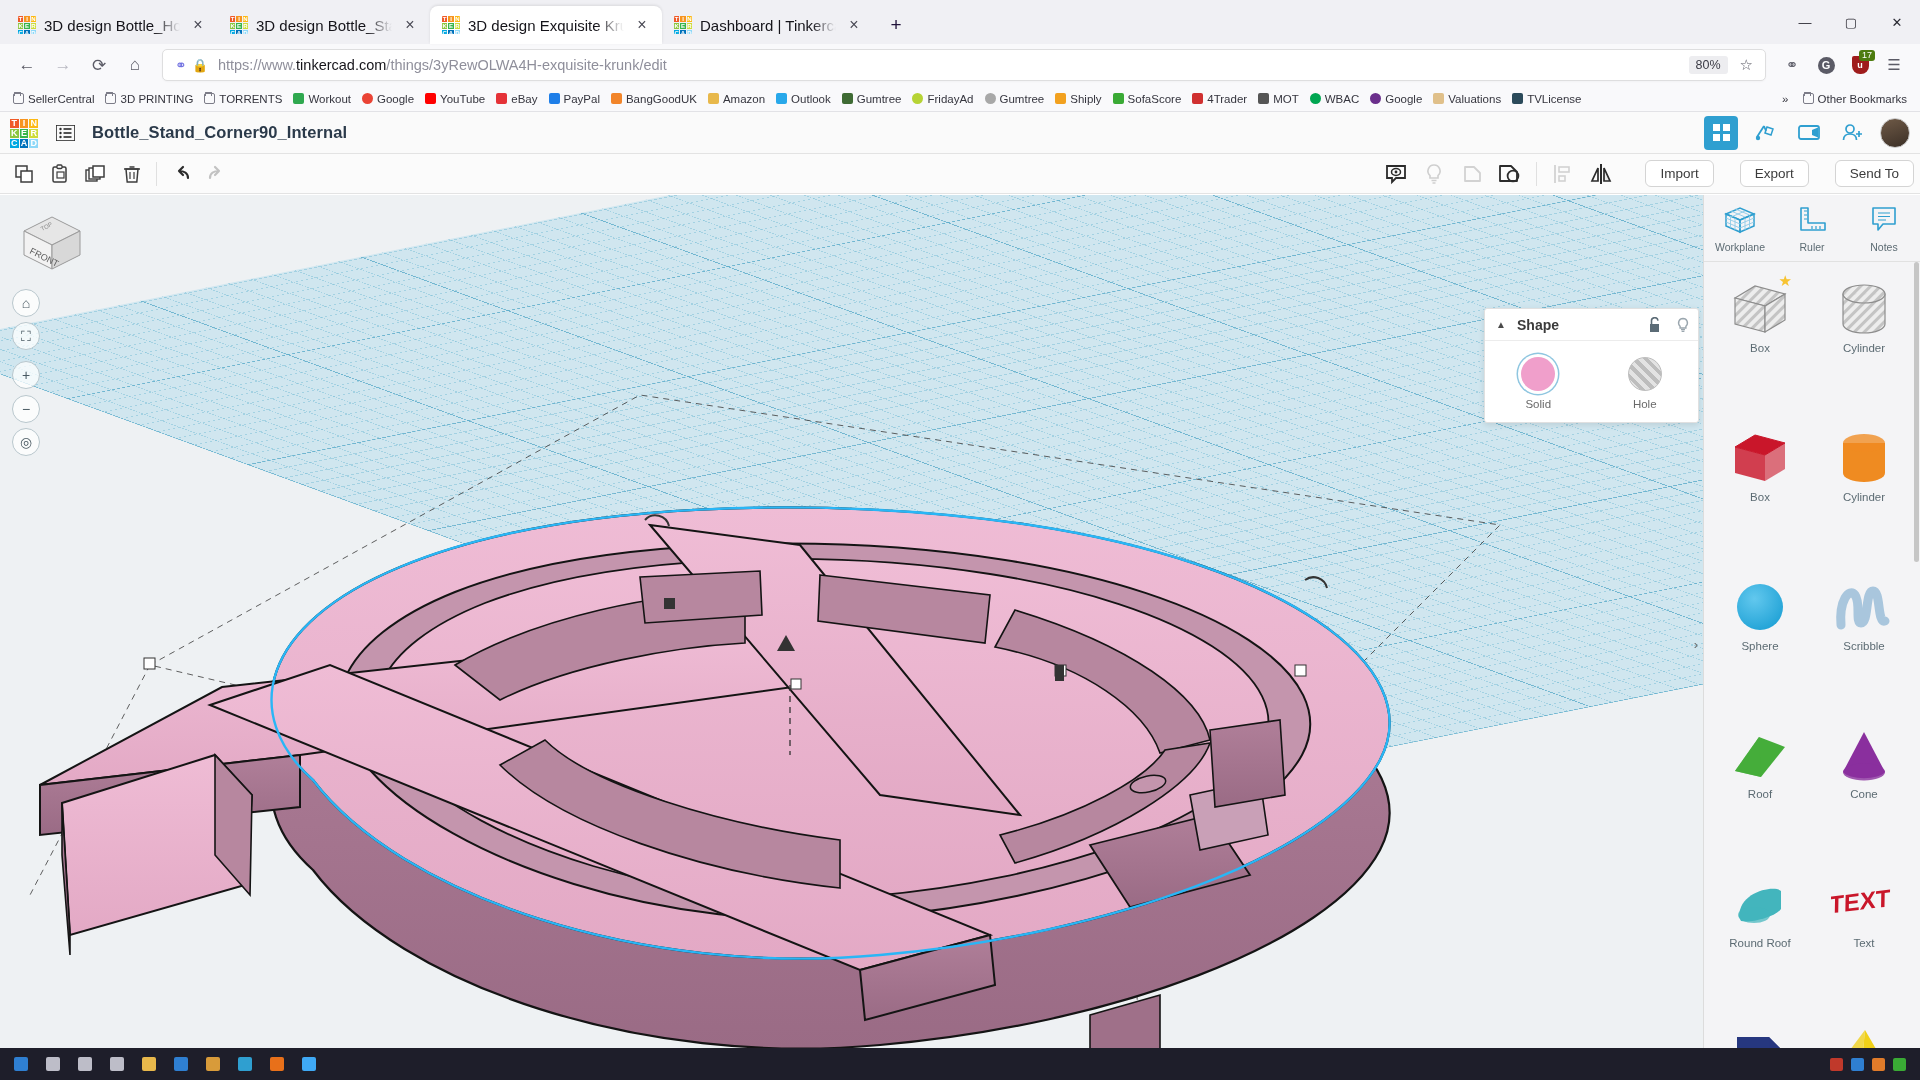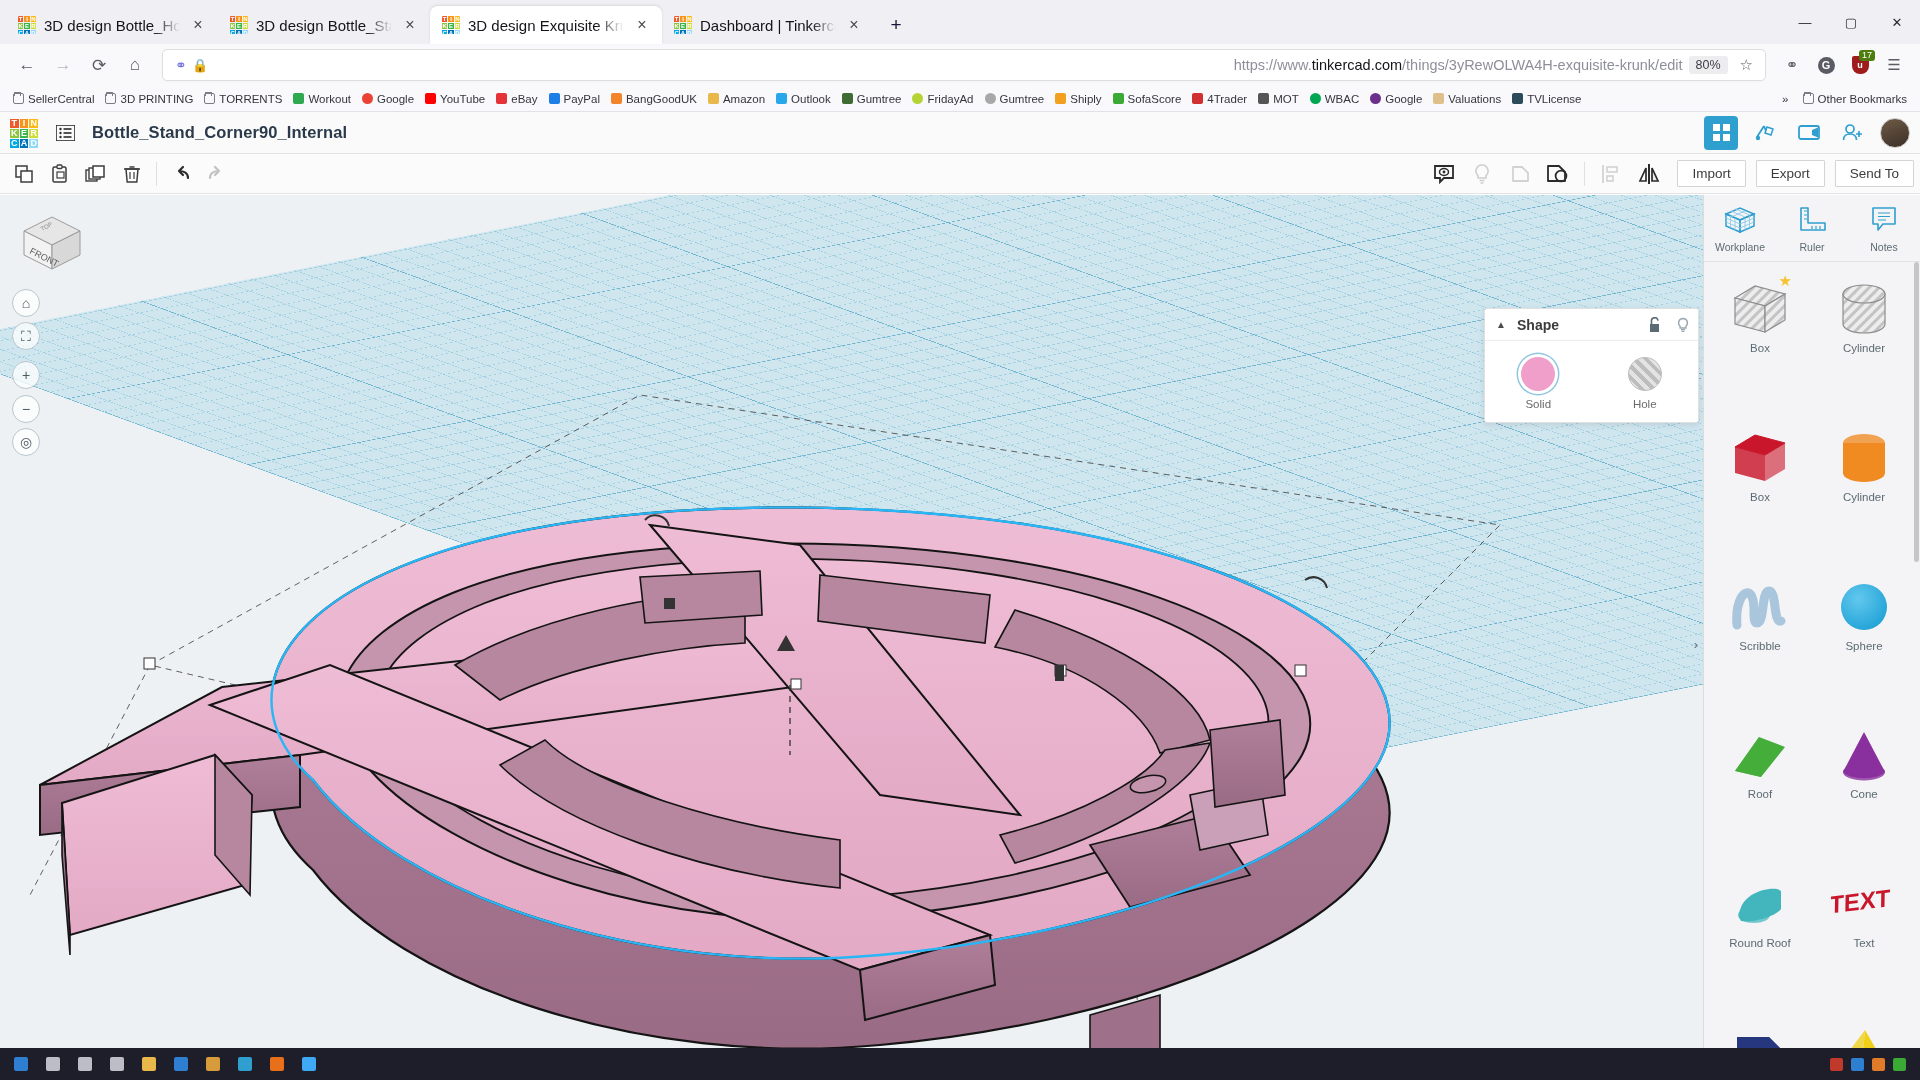"https://www.tinkercad.com/things/3yRewOL" #urlbar .url-text { text-align: right -> none }
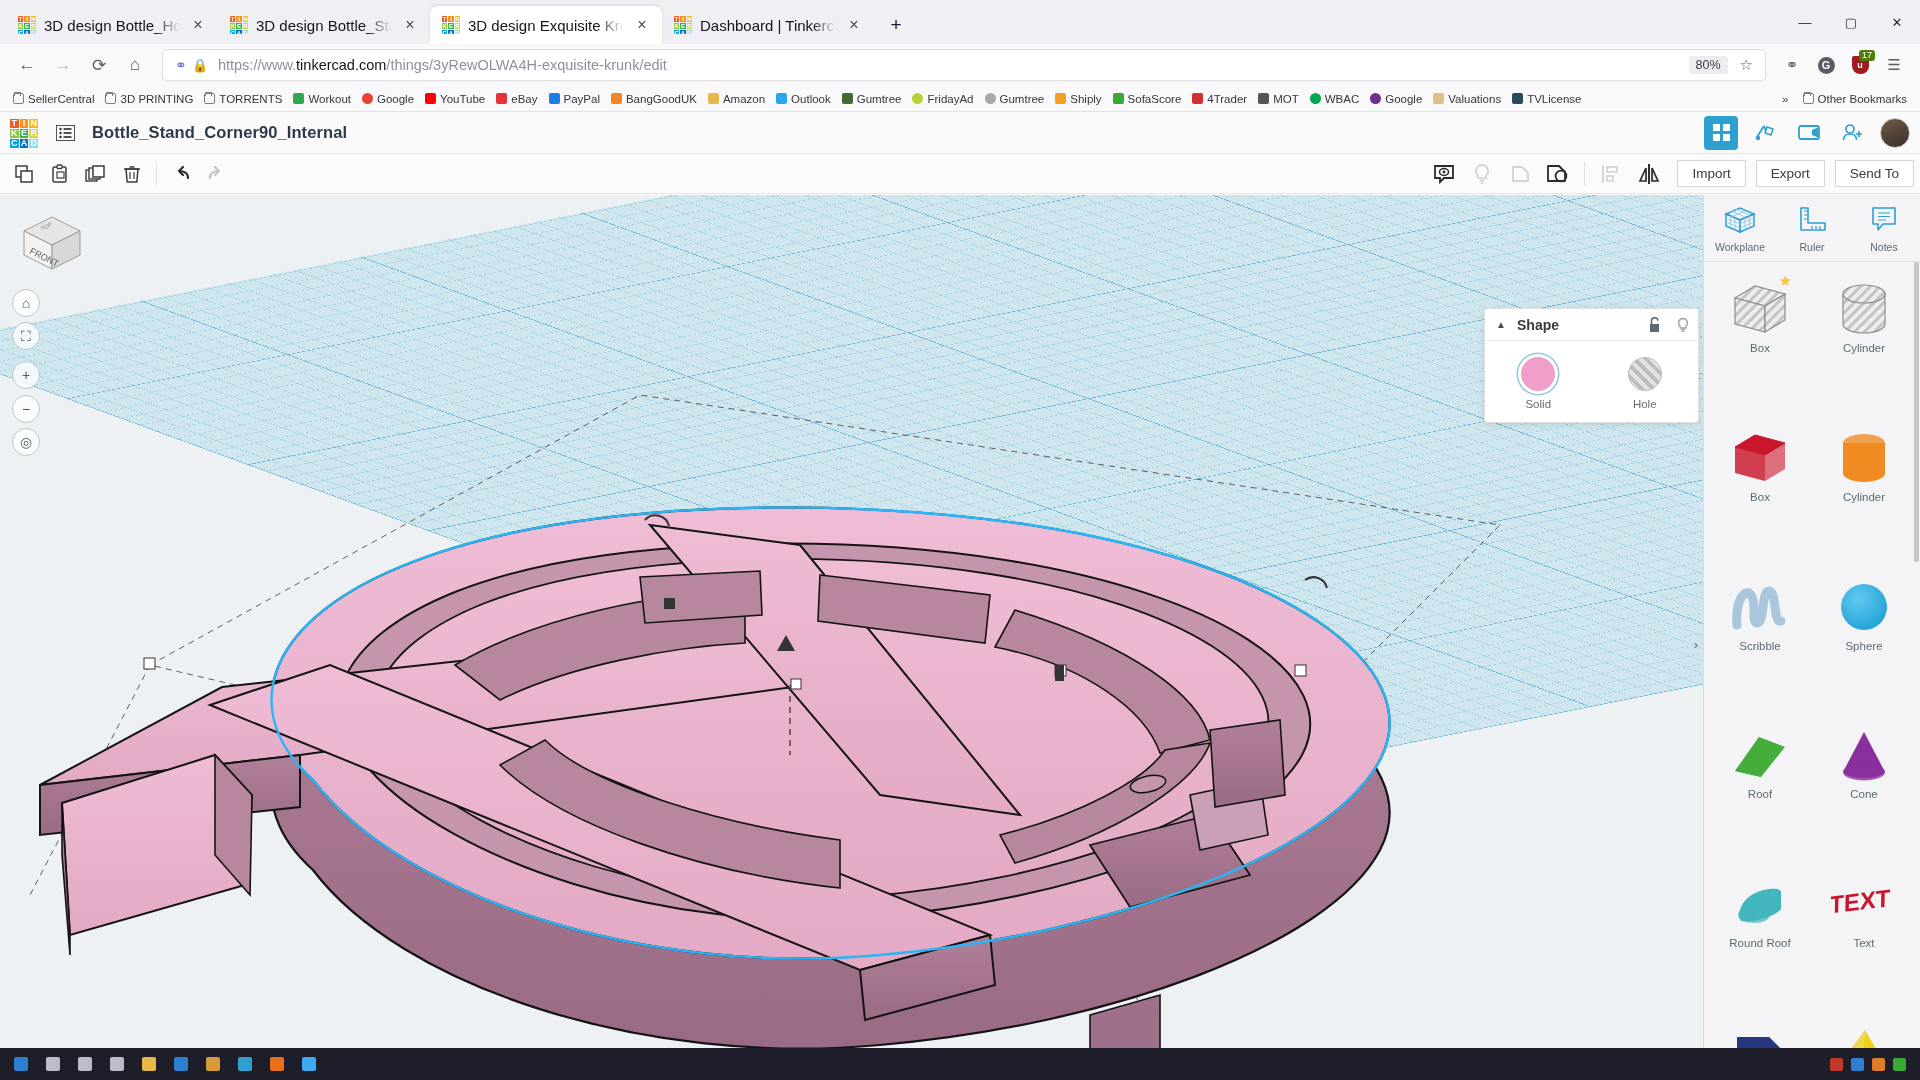"Import" .tb-btn { border-radius: 1px -> 6px; margin-left: 8px -> 24px }
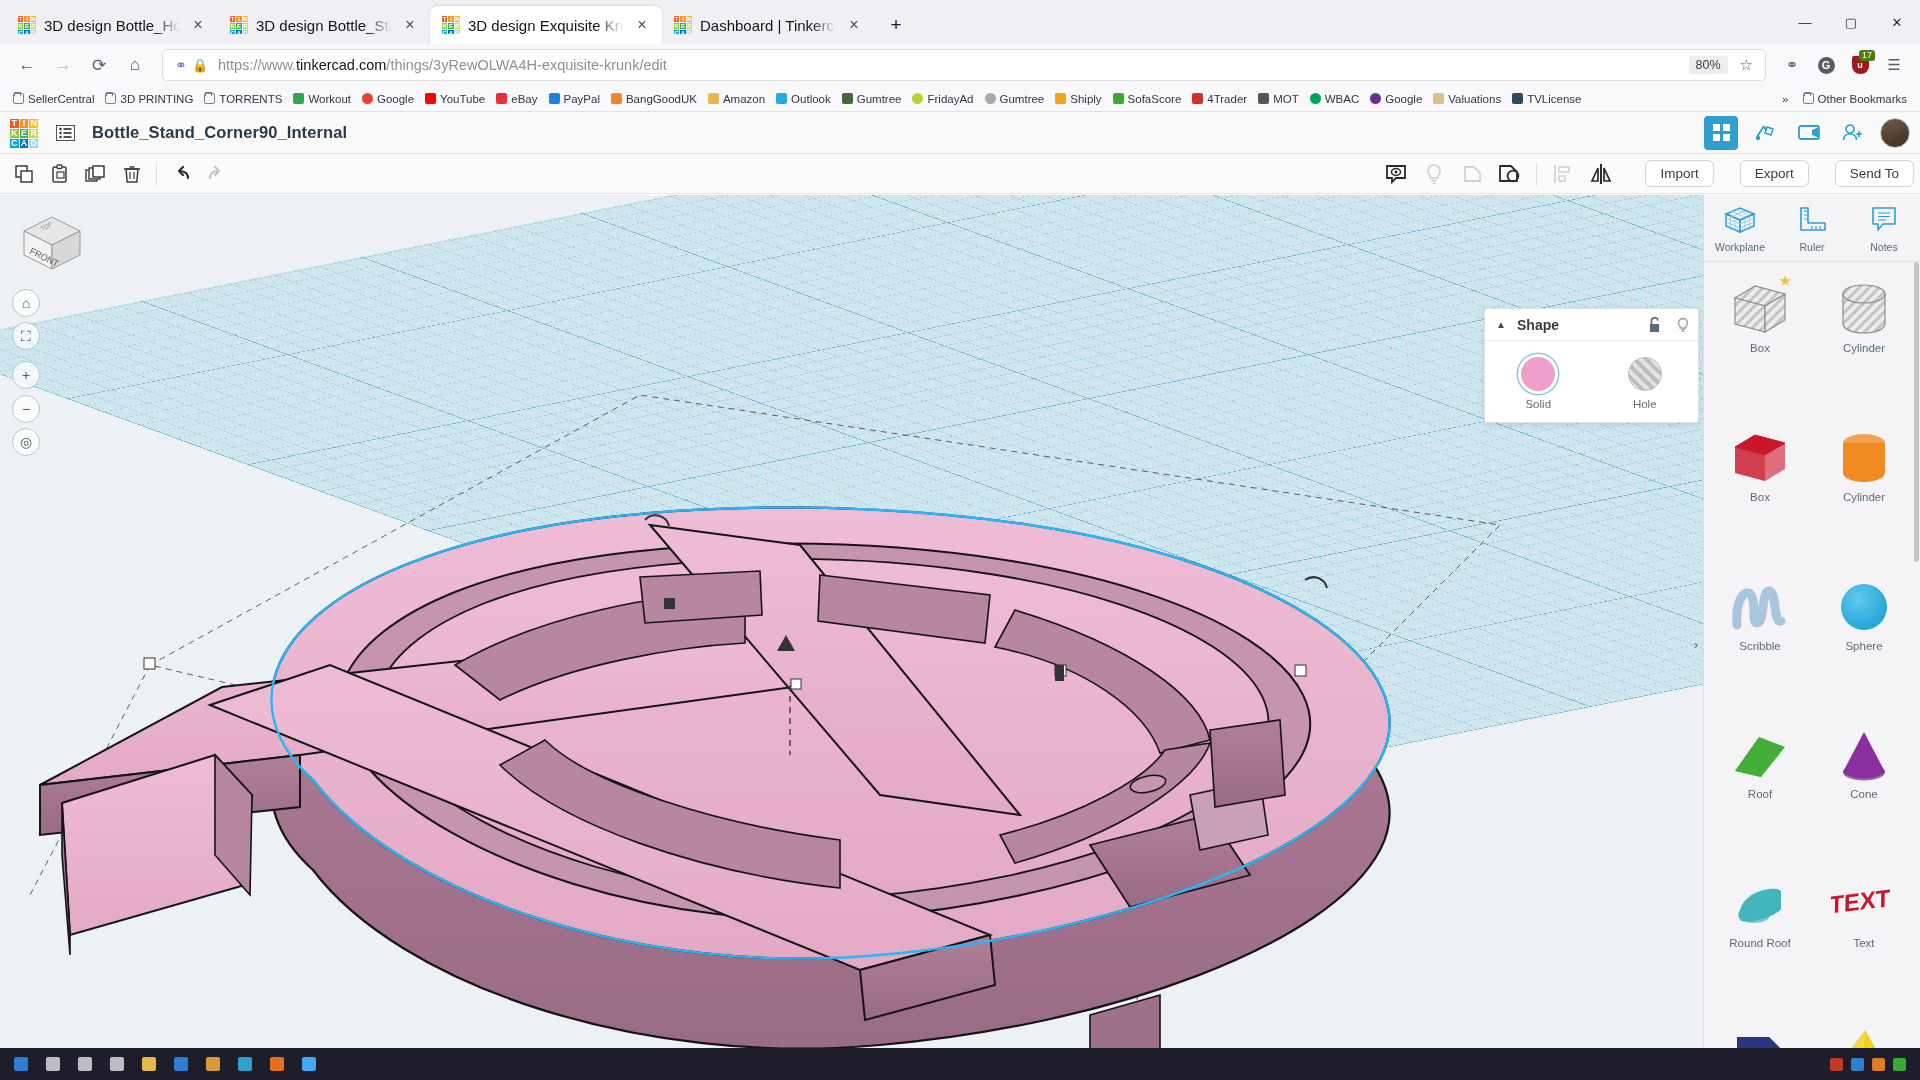"Scribble" div.sb-item { order: before "Sphere" -> after "Sphere" }
